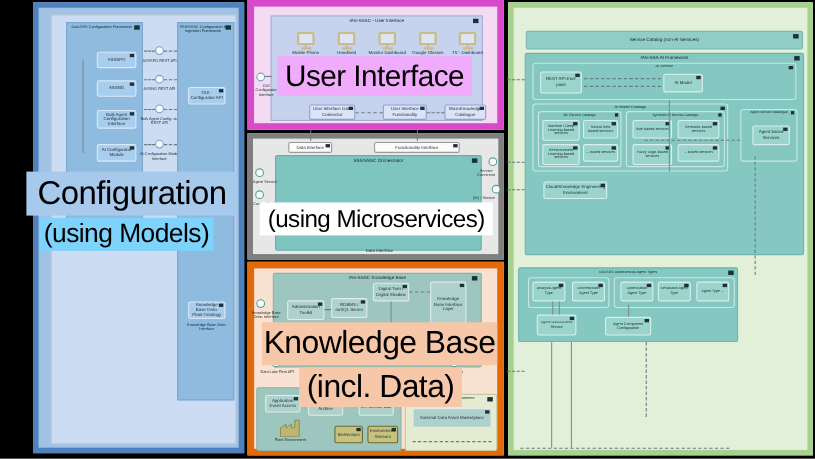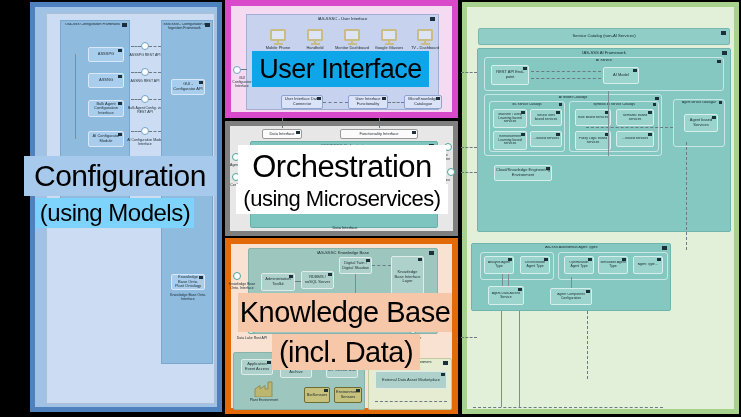"User Interface" div.big { background: #0ea5e9 -> #f0abfc }
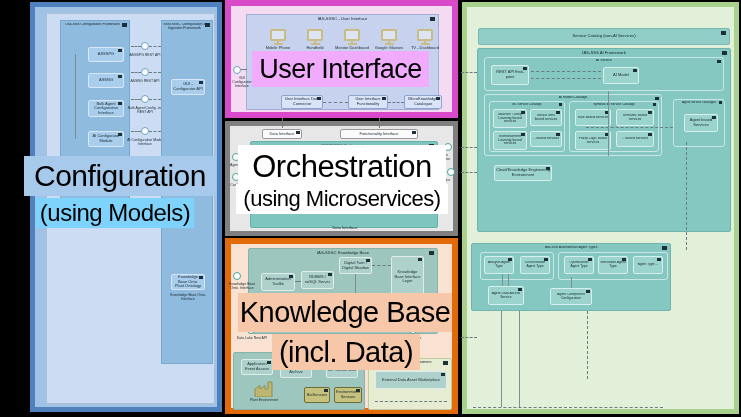"Orchestration" div.big { html: <div>Orchestration</div> -> none }
